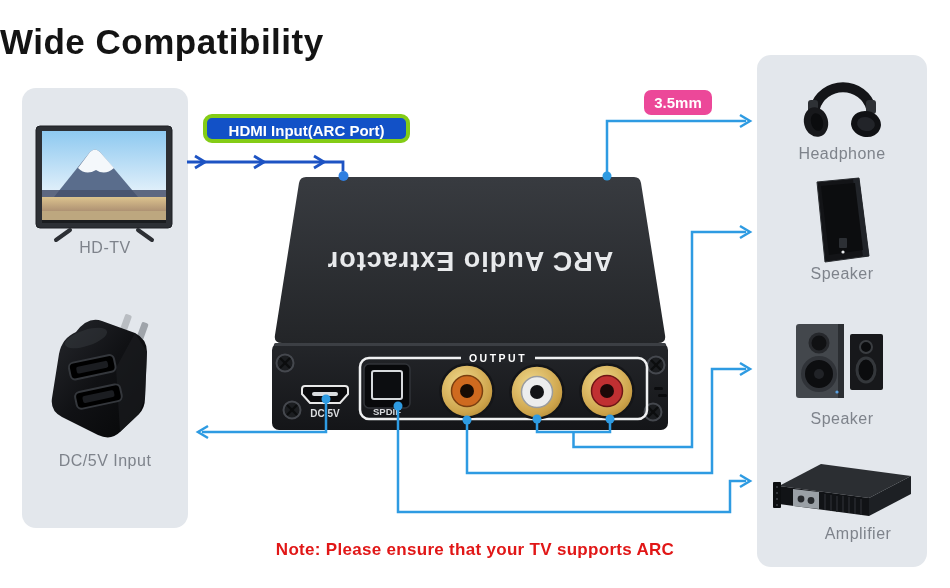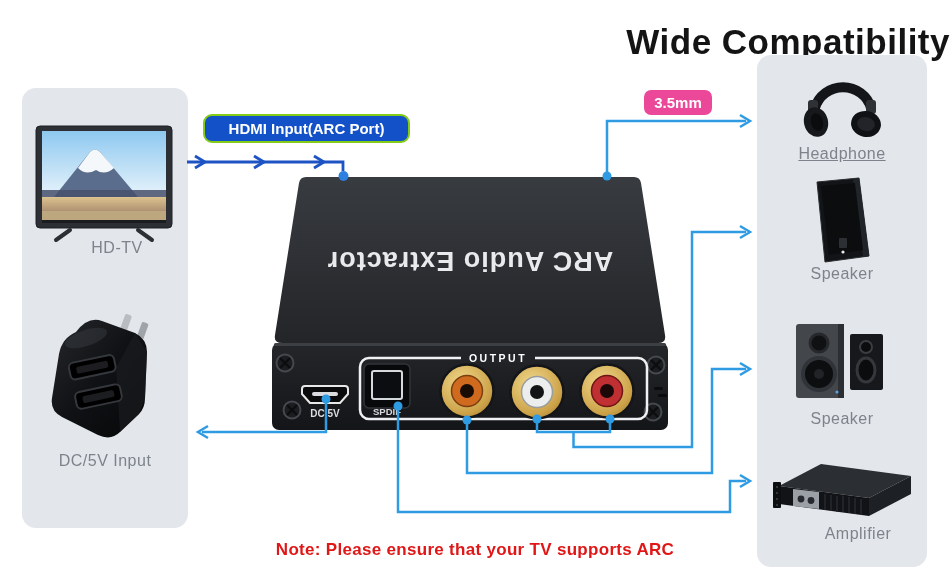"Wide Compatibility" .title { text-align: right -> left }
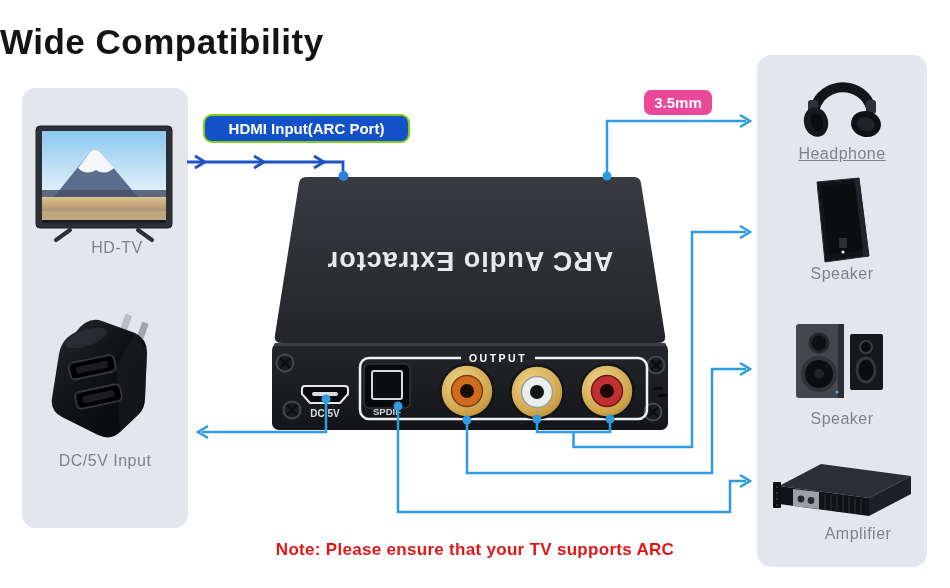"HDMI Input(ARC Port)" .badge-hdmi { border: 2px solid #84cc16 -> 4px solid #84cc16 }
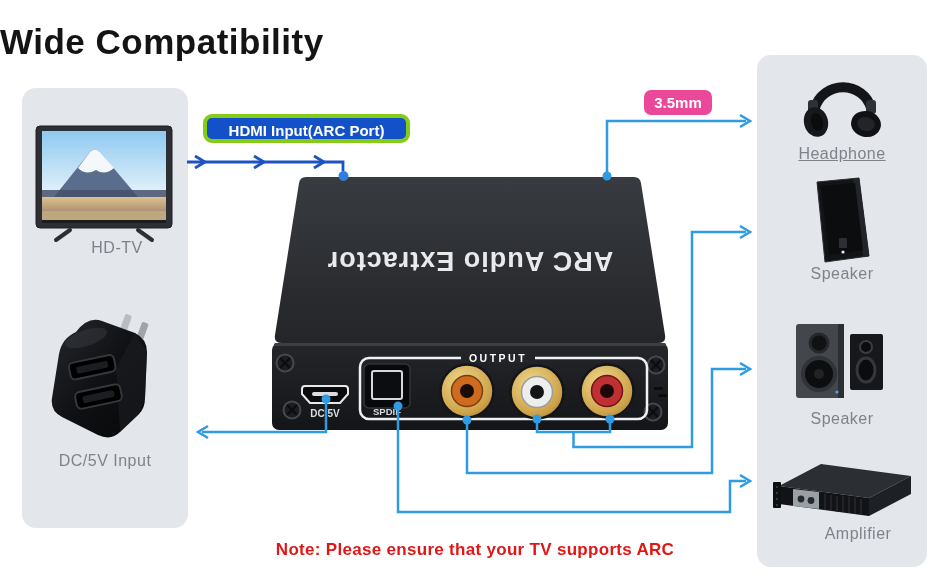"Headphone" div.dev-label { text-decoration: underline -> none }
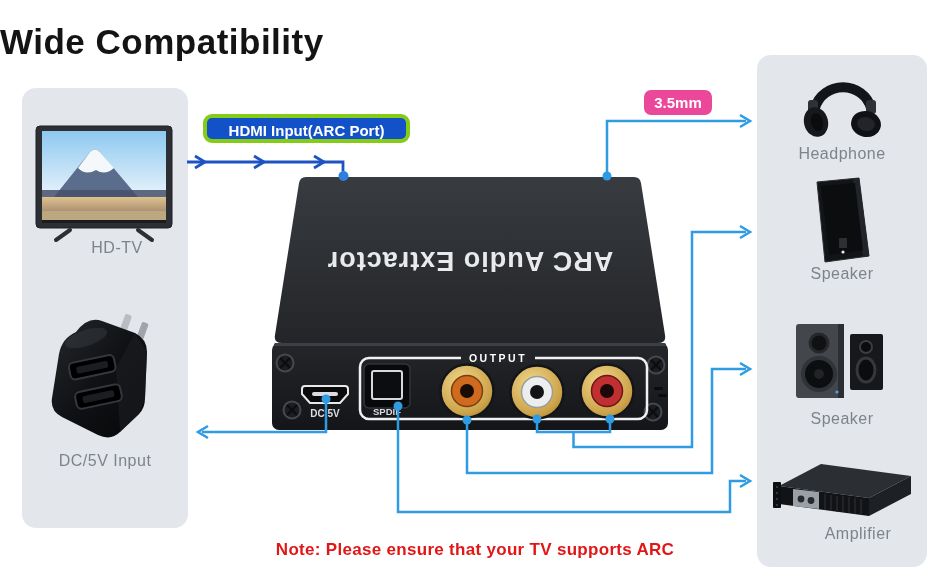"HD-TV" div.dev-label { padding-left: 12px -> none }
